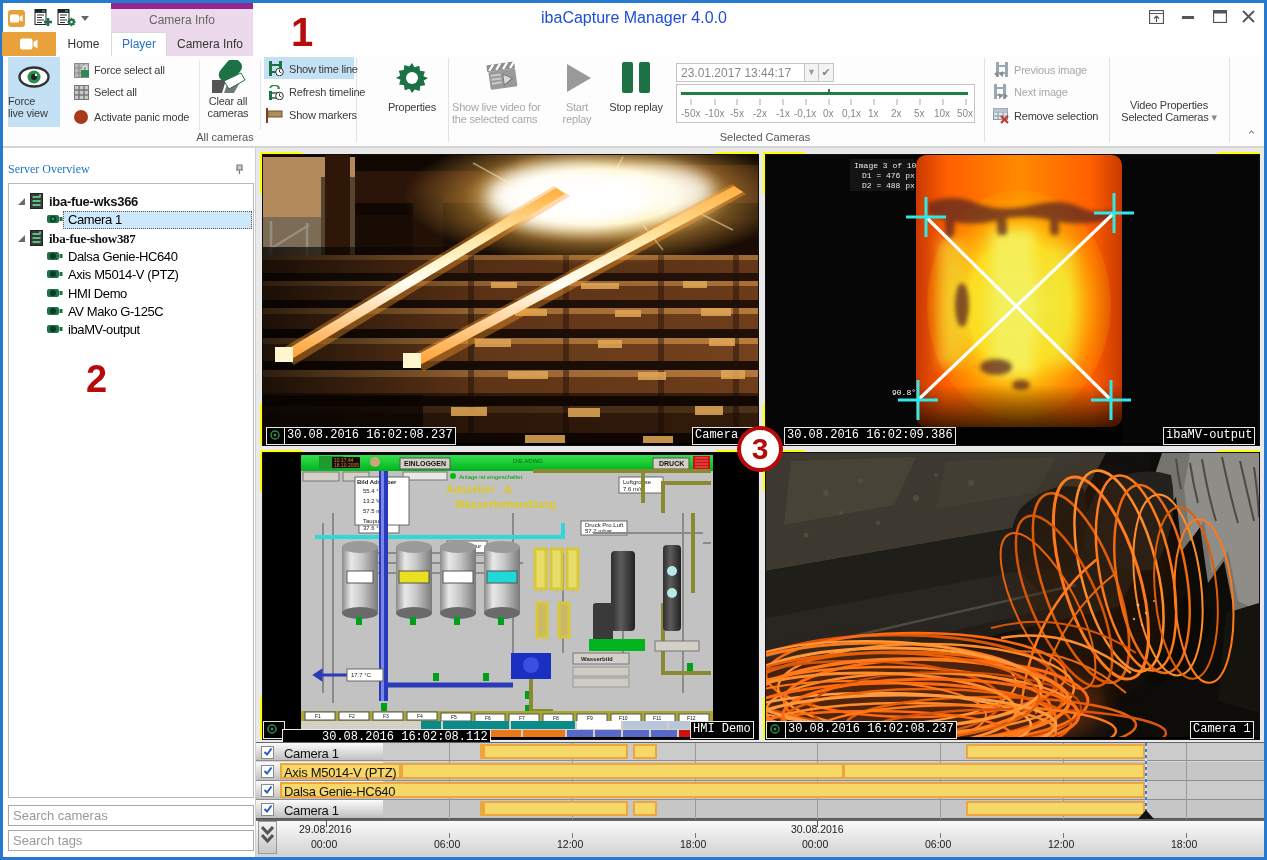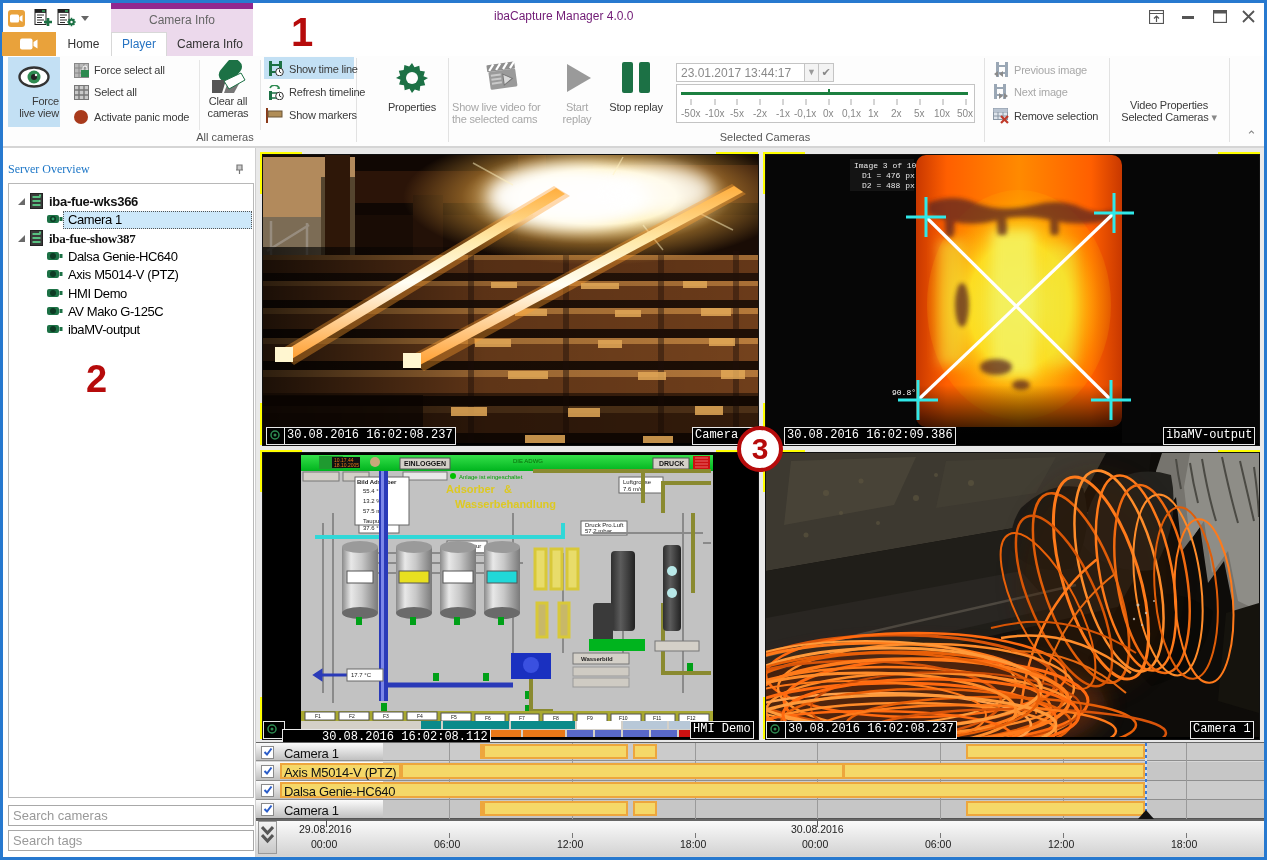"ibaCapture Manager 4.0.0" #title { color: #701a75 -> #1d4ed8; font-size: 12px -> 16px; text-align: left -> center }
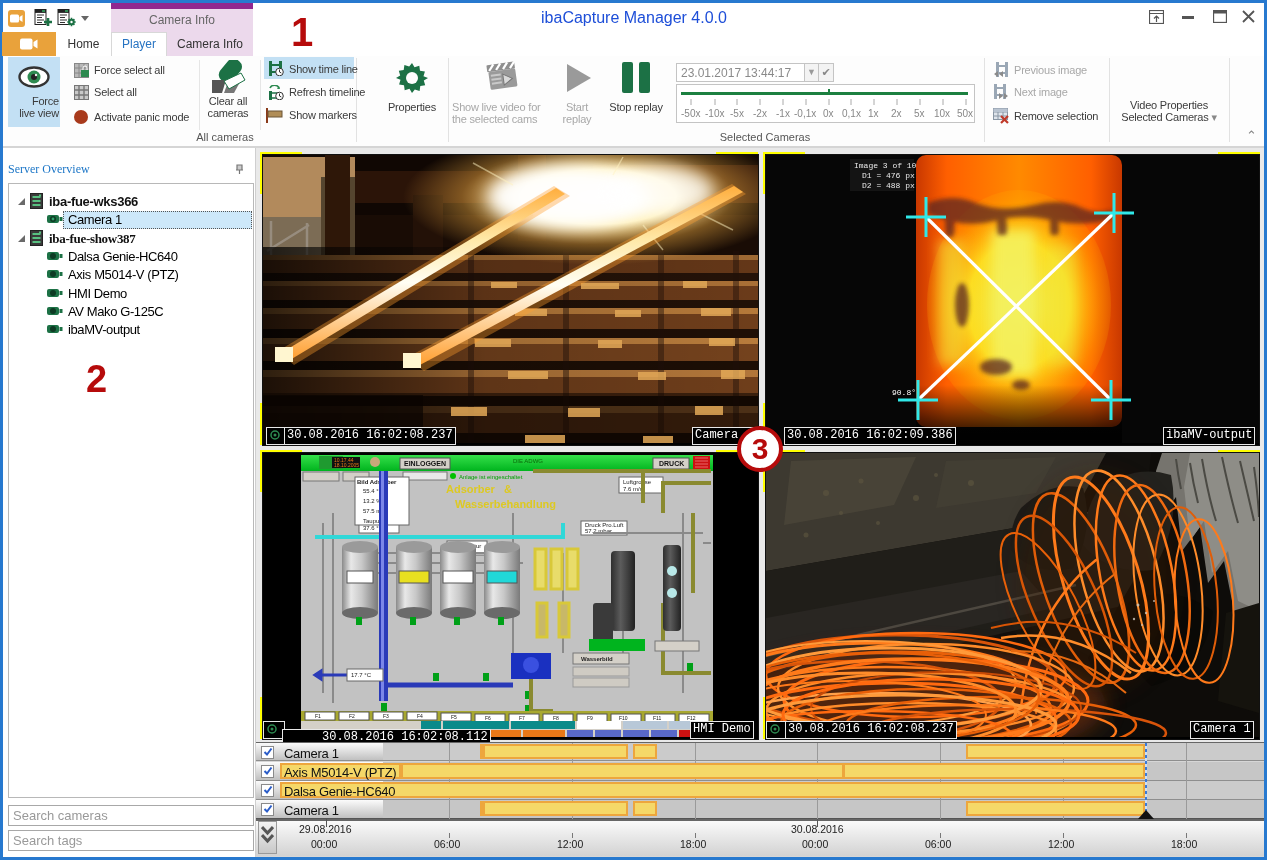"Force" div.abs { text-align: right -> left }
